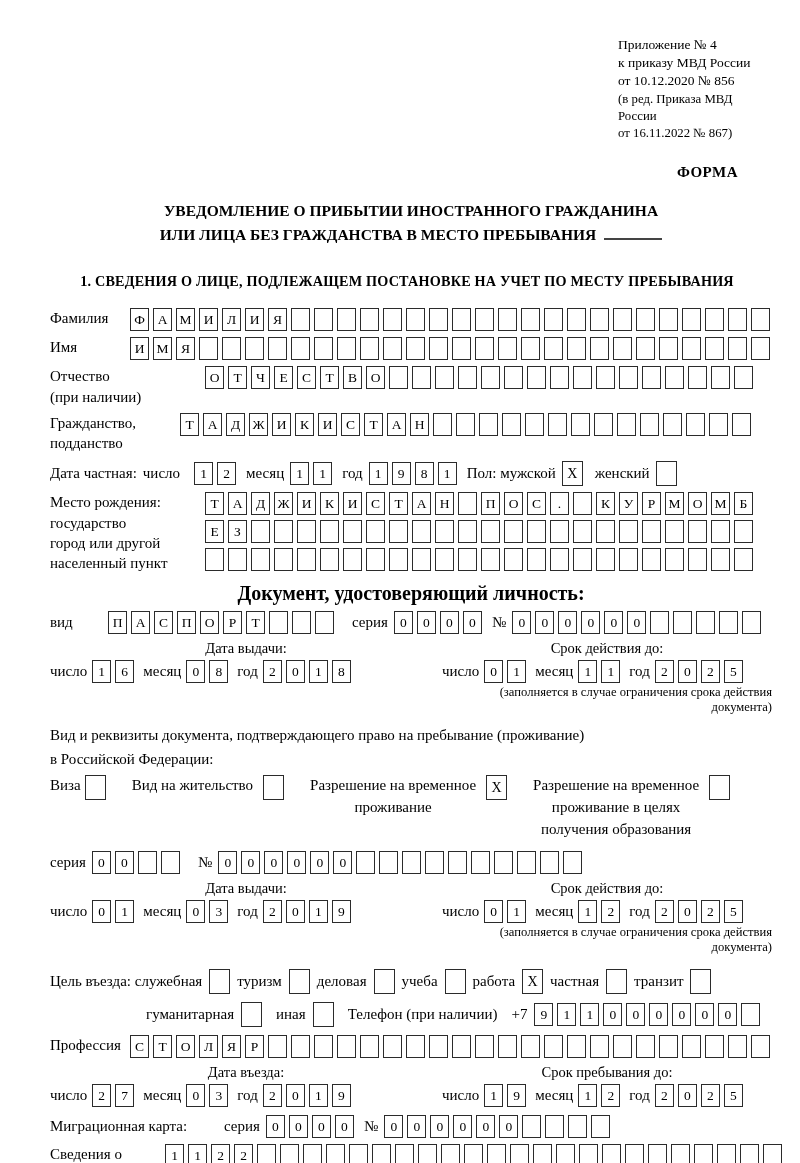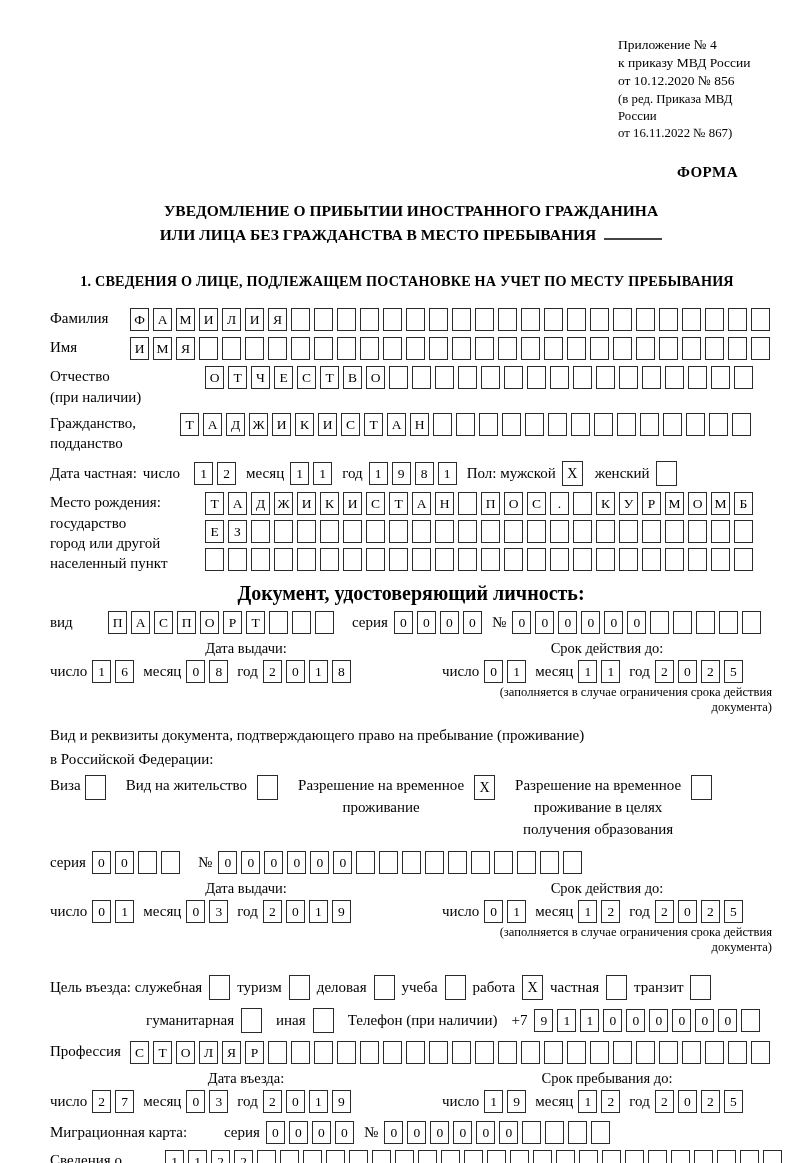"Виза" .permit-item { margin-right: 20px -> 26px }
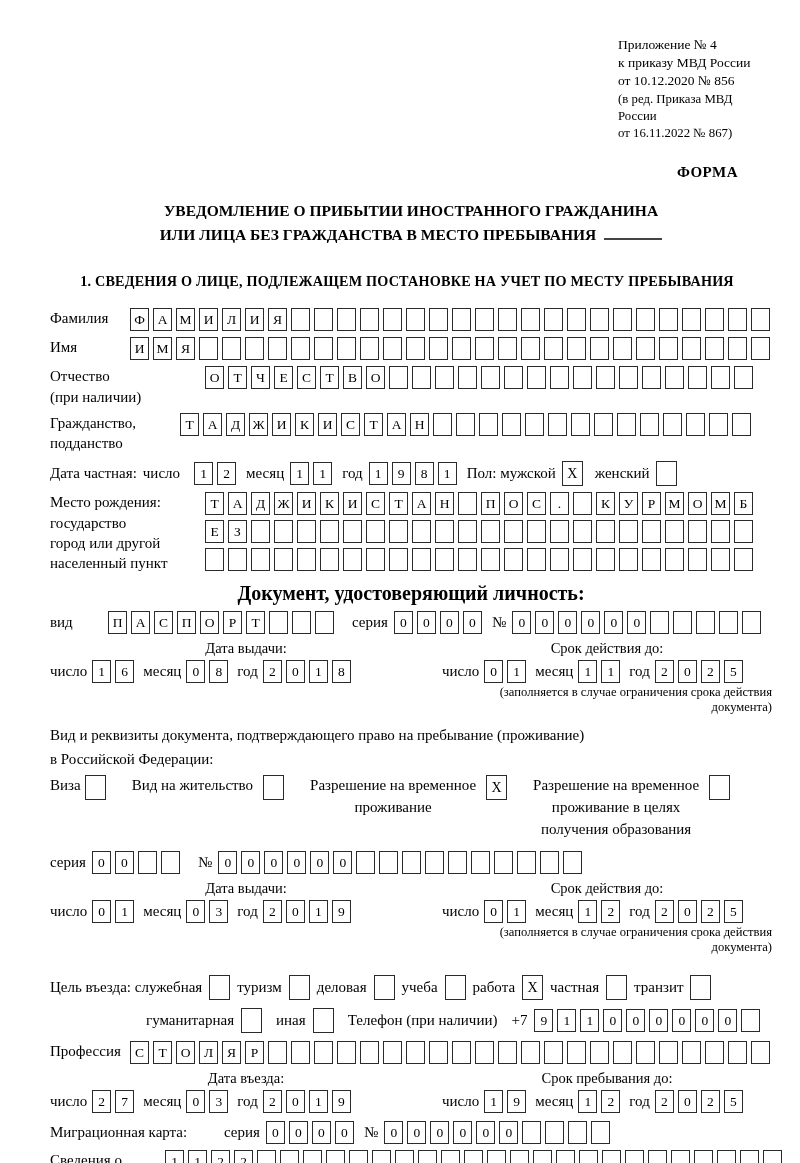"Цель въезда: служебная" div.purpose-row { margin-top: 16px -> 10px }
